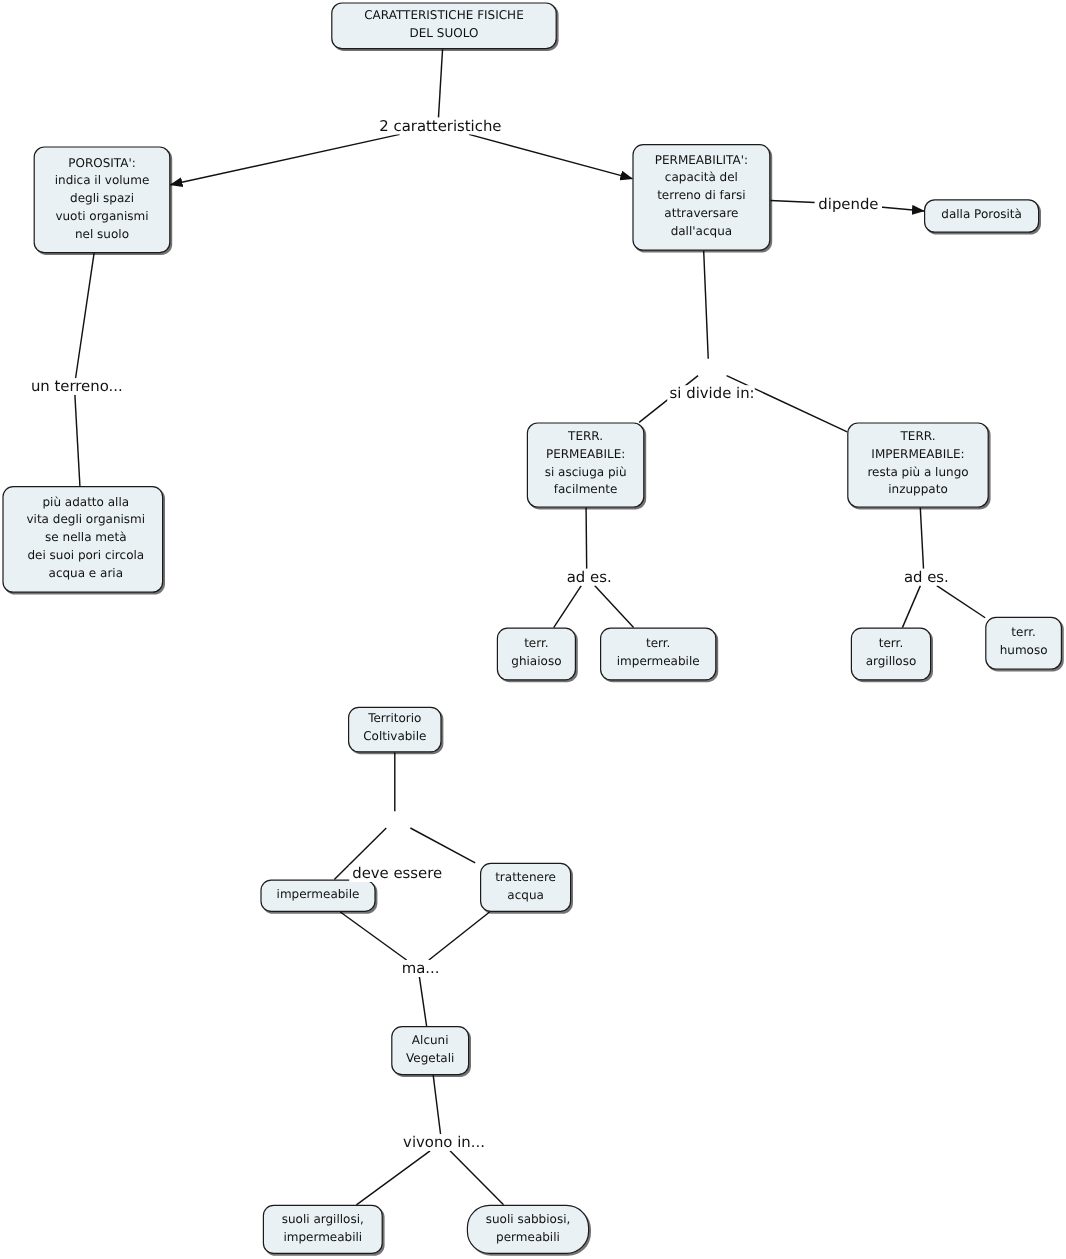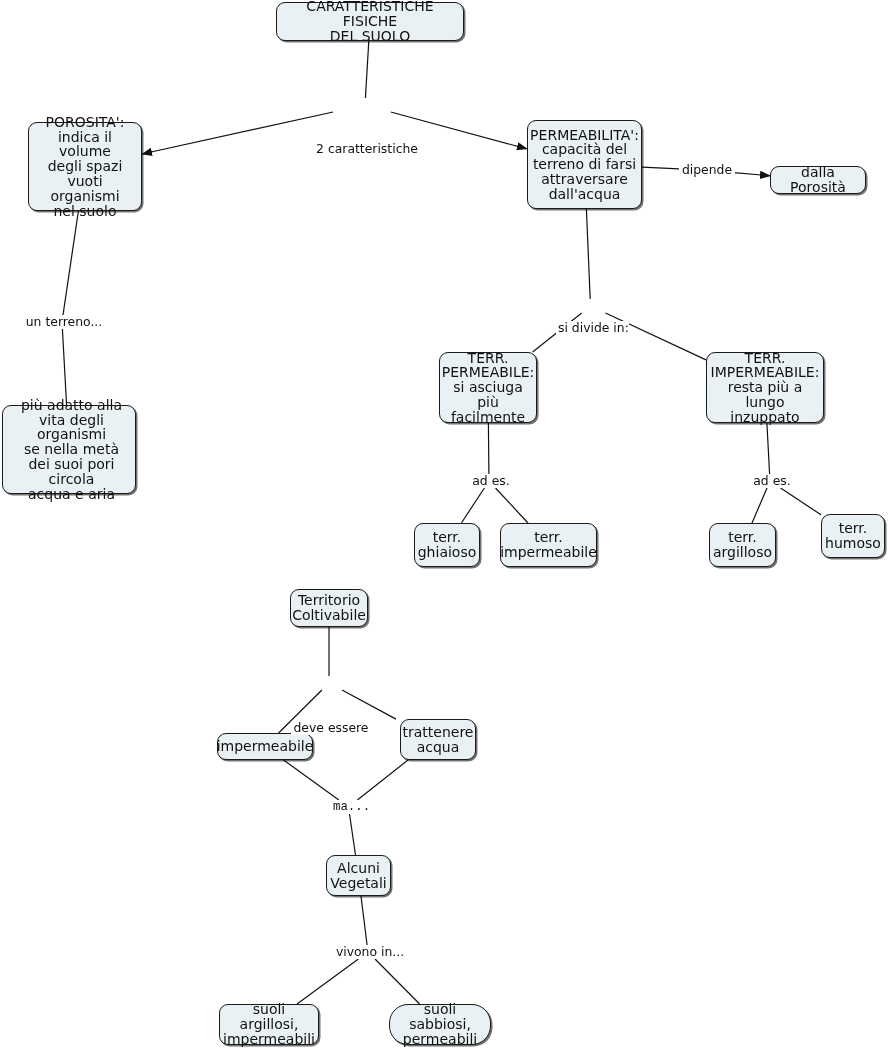"CARATTERISTICHE FISICHE" .node { font-size: 14px -> 10px }
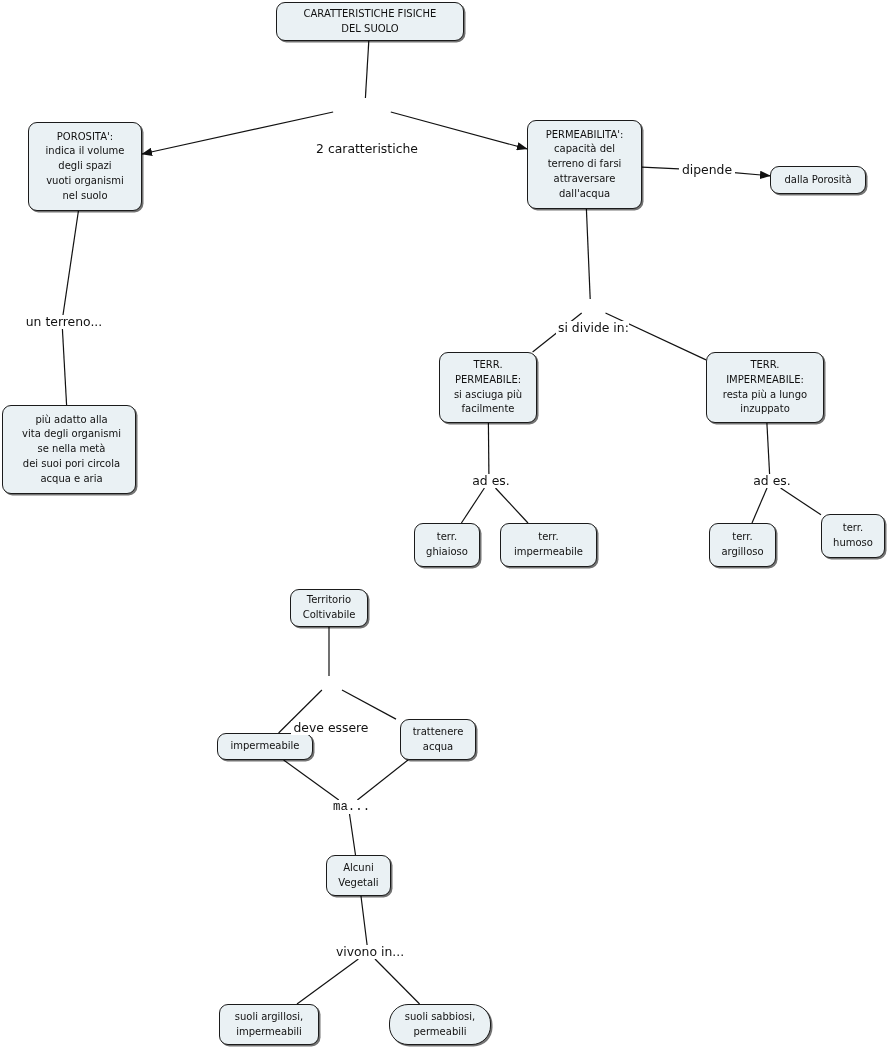"2 caratteristiche" div.link-label { margin-top: 44px -> none }
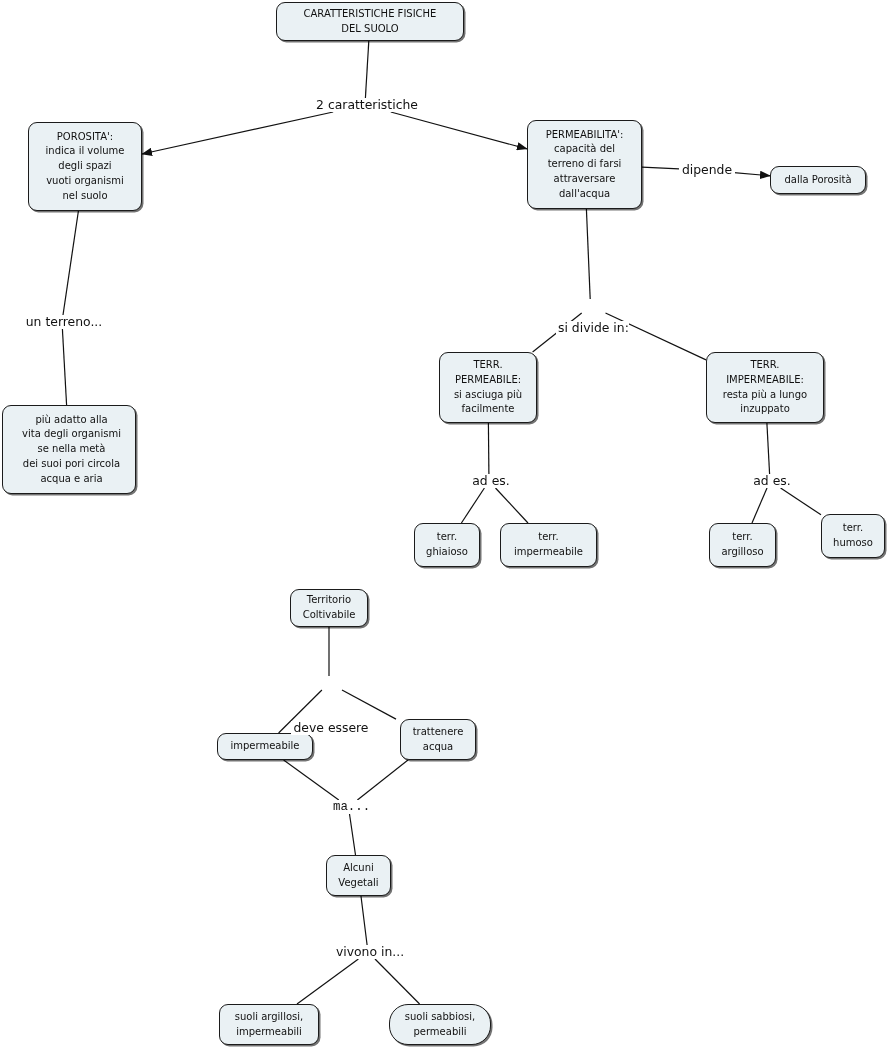"ma..." div.link-label { font-family: Liberation Mono, monospace -> none }
